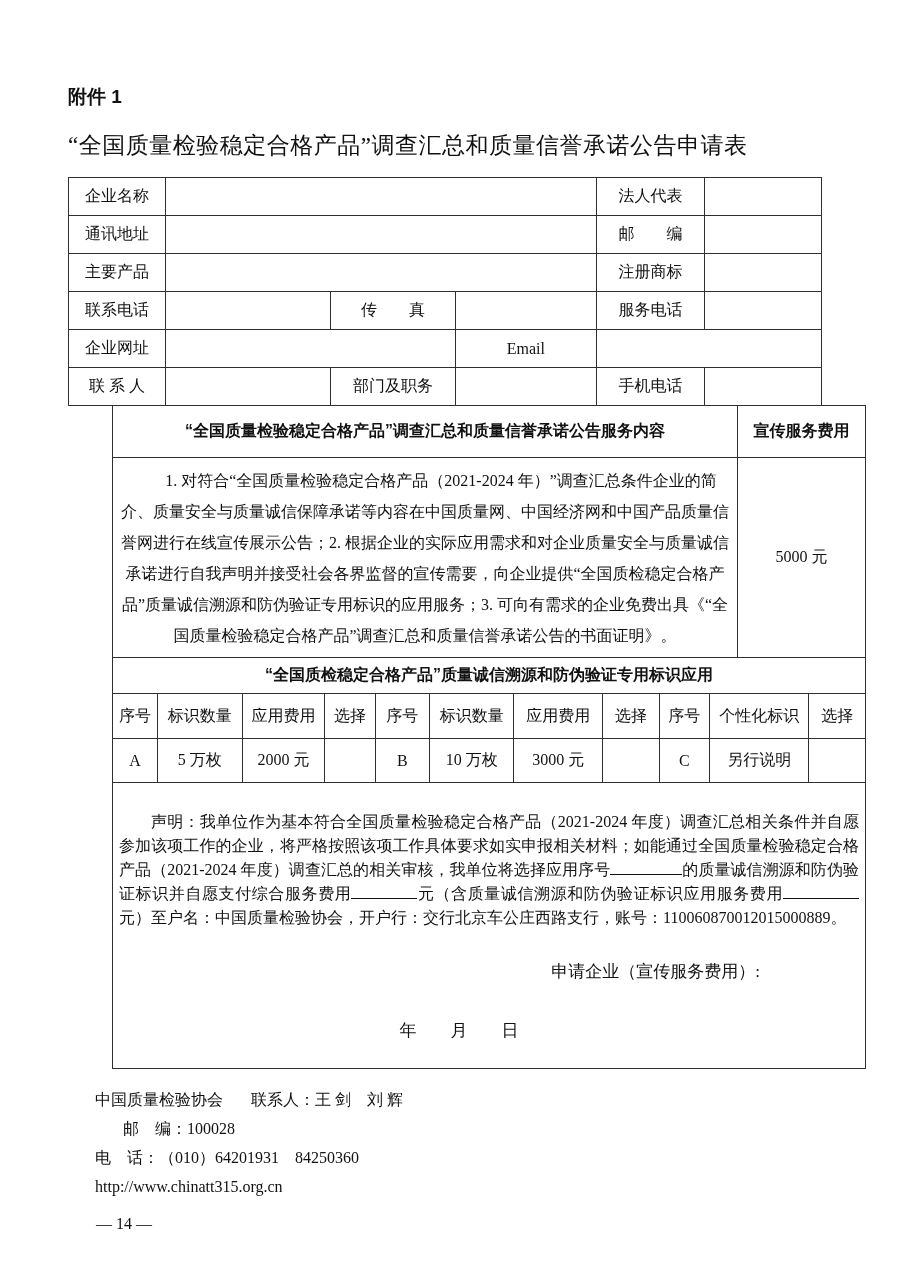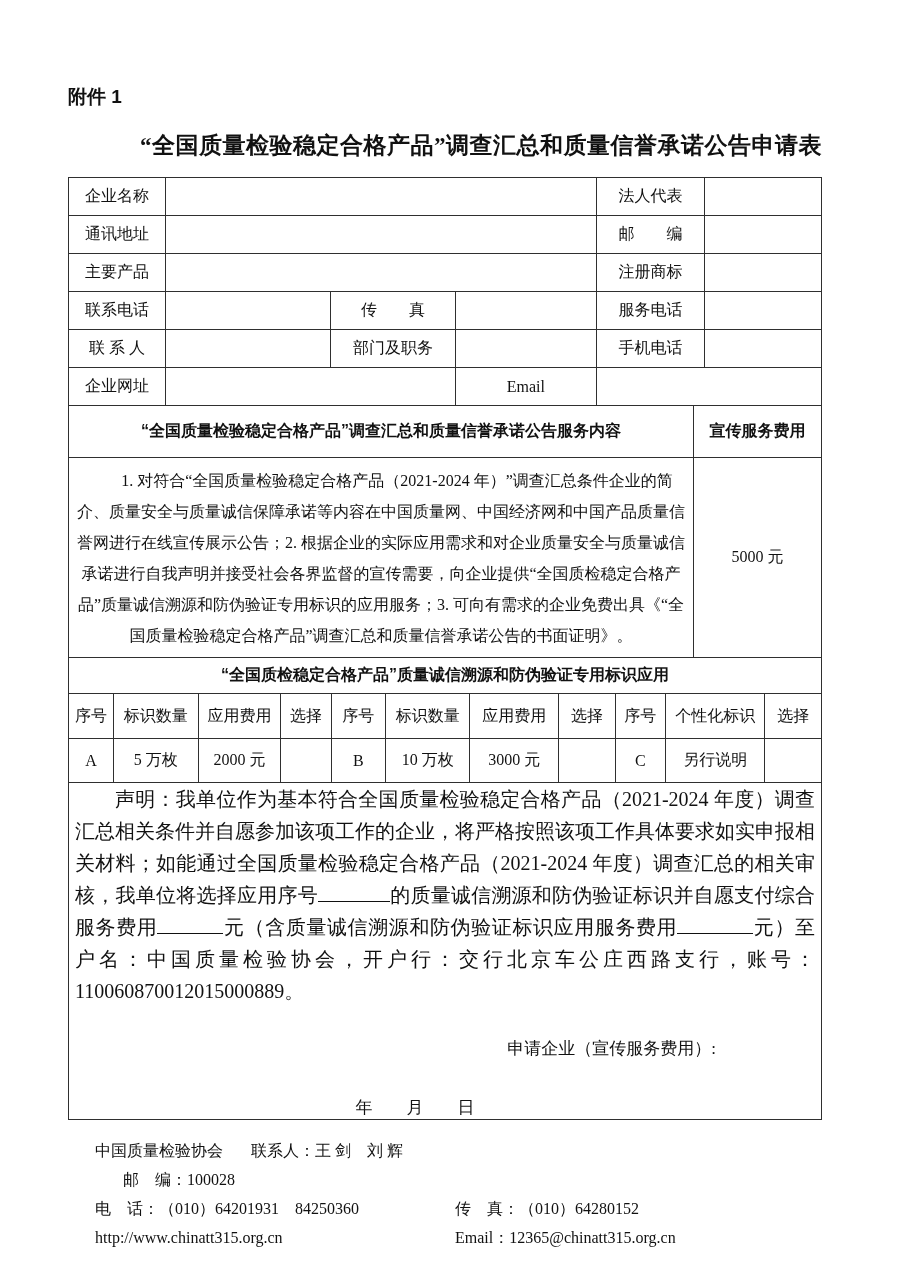"“全国质量检验稳定合格产品”调查汇总和质量信誉承诺公告申请表" .doc-title { font-weight: 700 -> 400; text-align: right -> left }
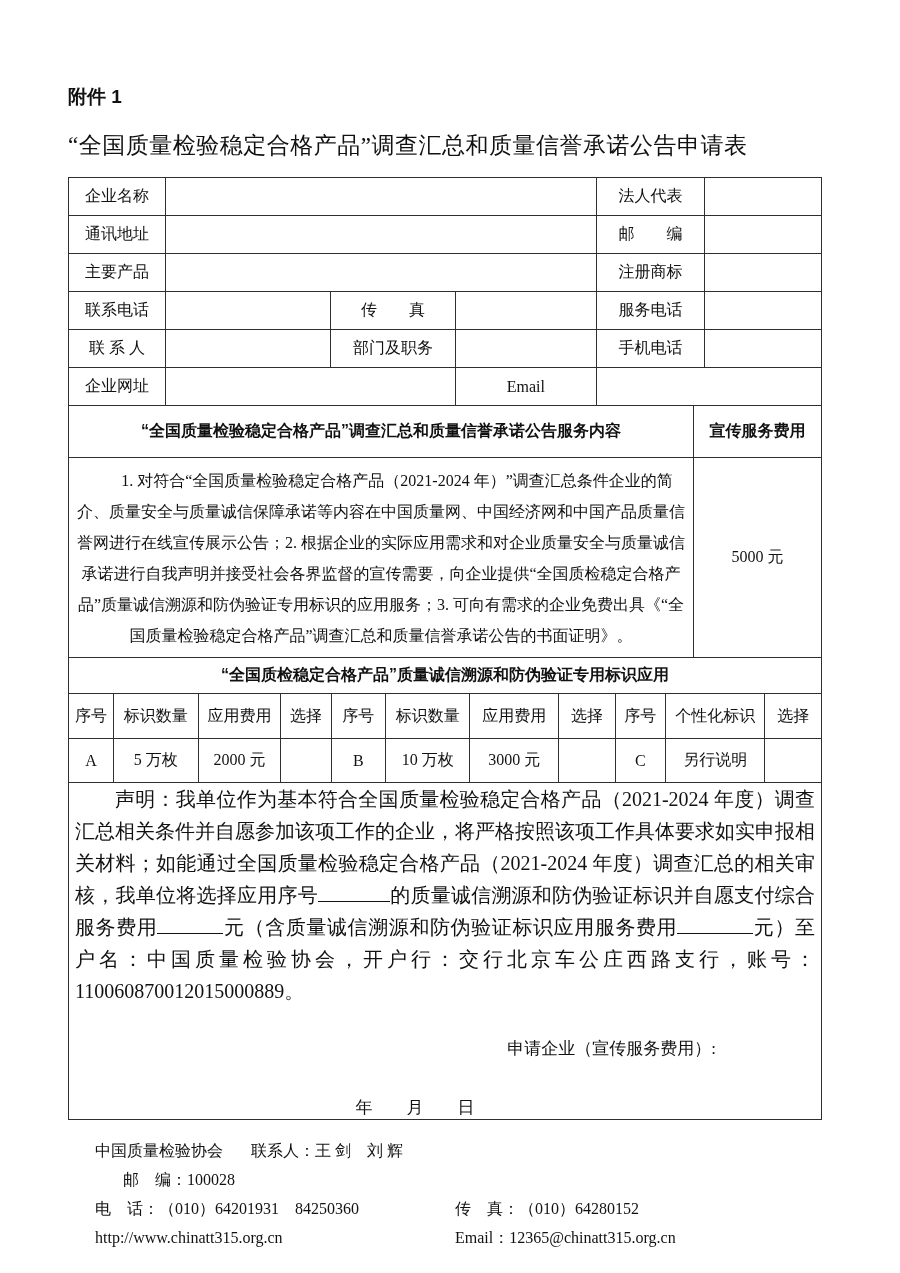"联 系 人" tr { order: before "企业网址" -> after "企业网址" }
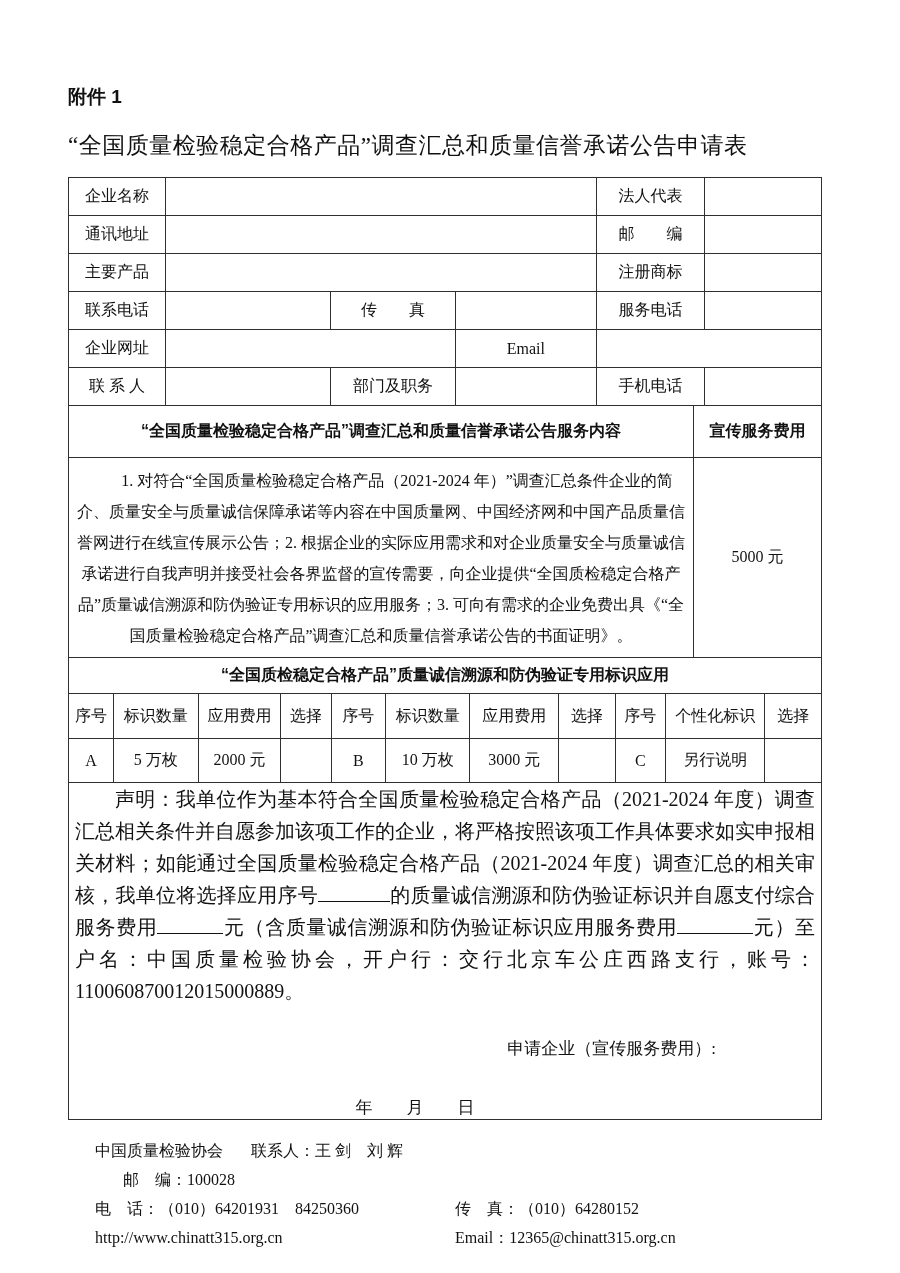"“全国质量检验稳定合格产品”调查汇总和质量信誉承诺公告服务内容" table.tbl + table.tbl { margin-left: none -> 44px }
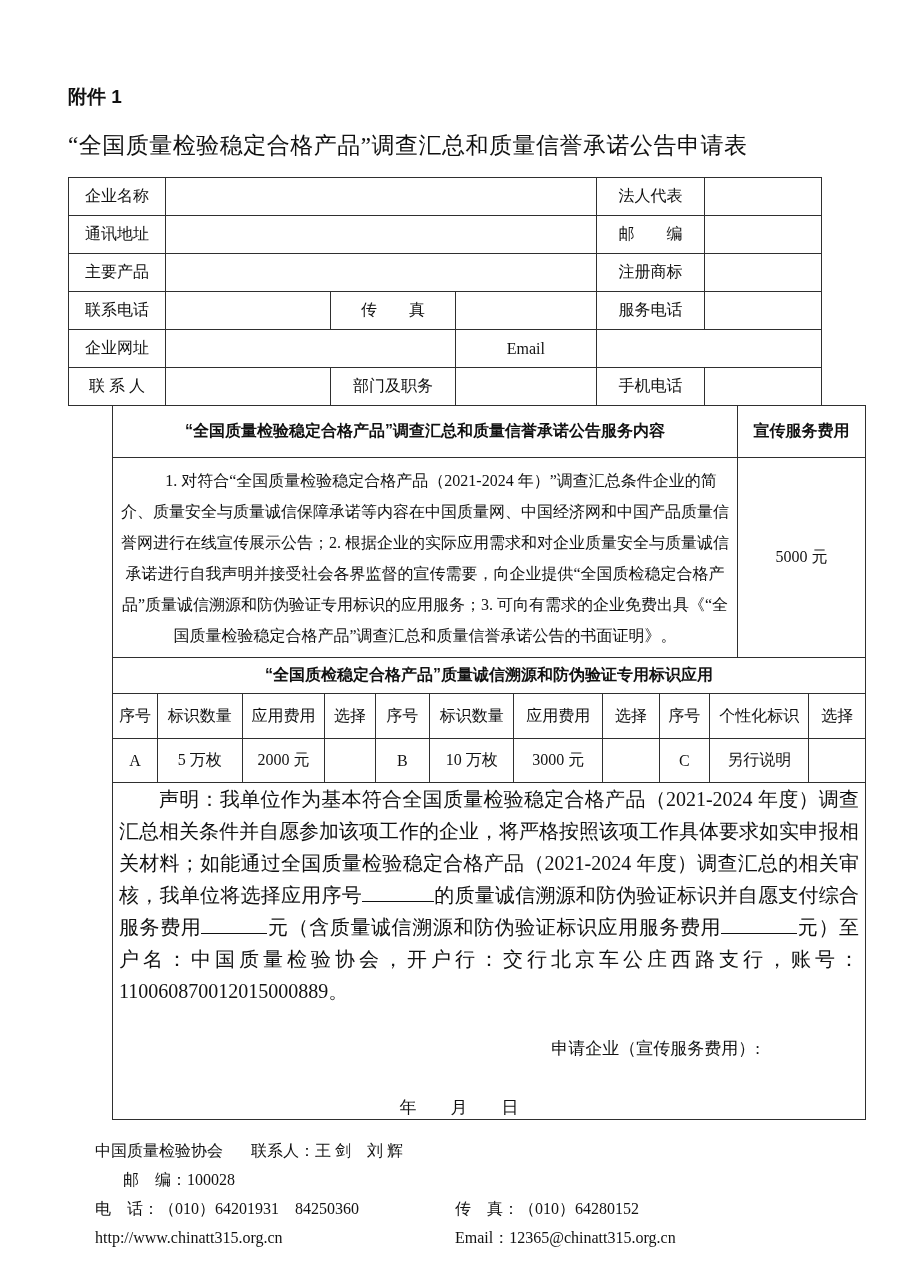"声明：我单位作为基本符合全国质量检验稳定合格产品（2021-2024" .decl-p { font-size: 20px -> 16px; line-height: 32px -> 24px }
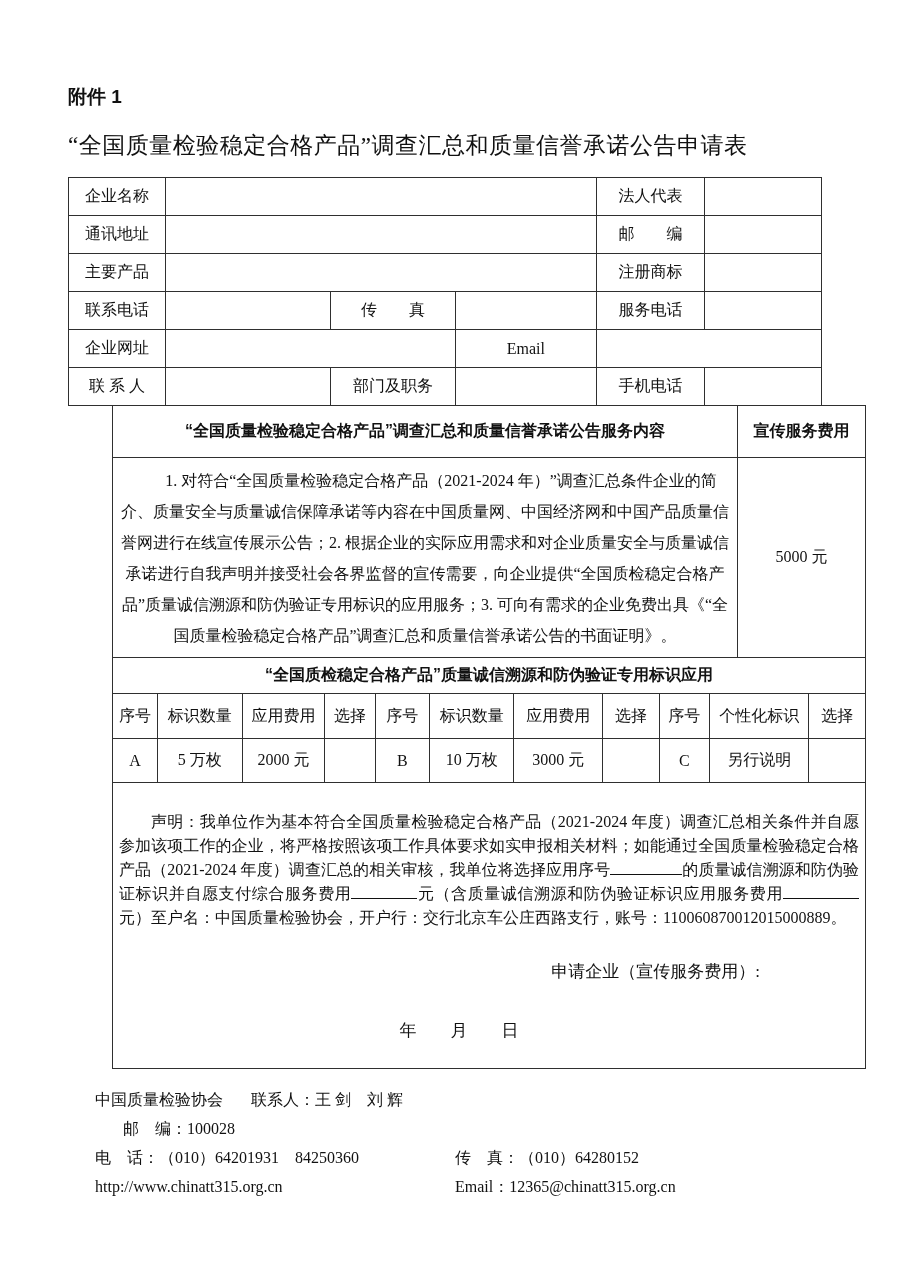"传 真：（010）64280152" span { html: <span>传 真：（010）64280152</span> -> none }
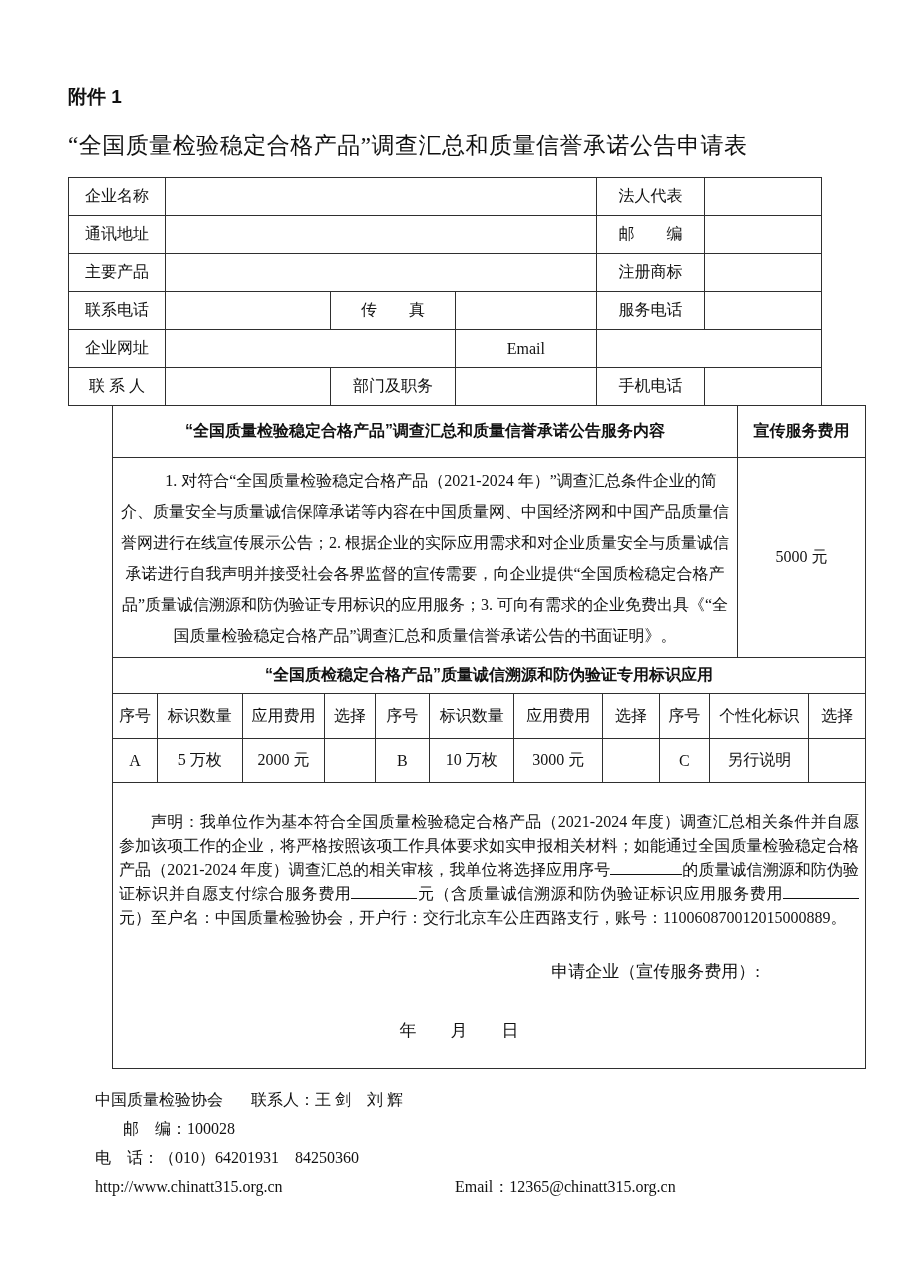"Email：12365@chinatt315.org.cn" span { html: <span>Email：12365@chinatt315.org.cn</span> -> none }
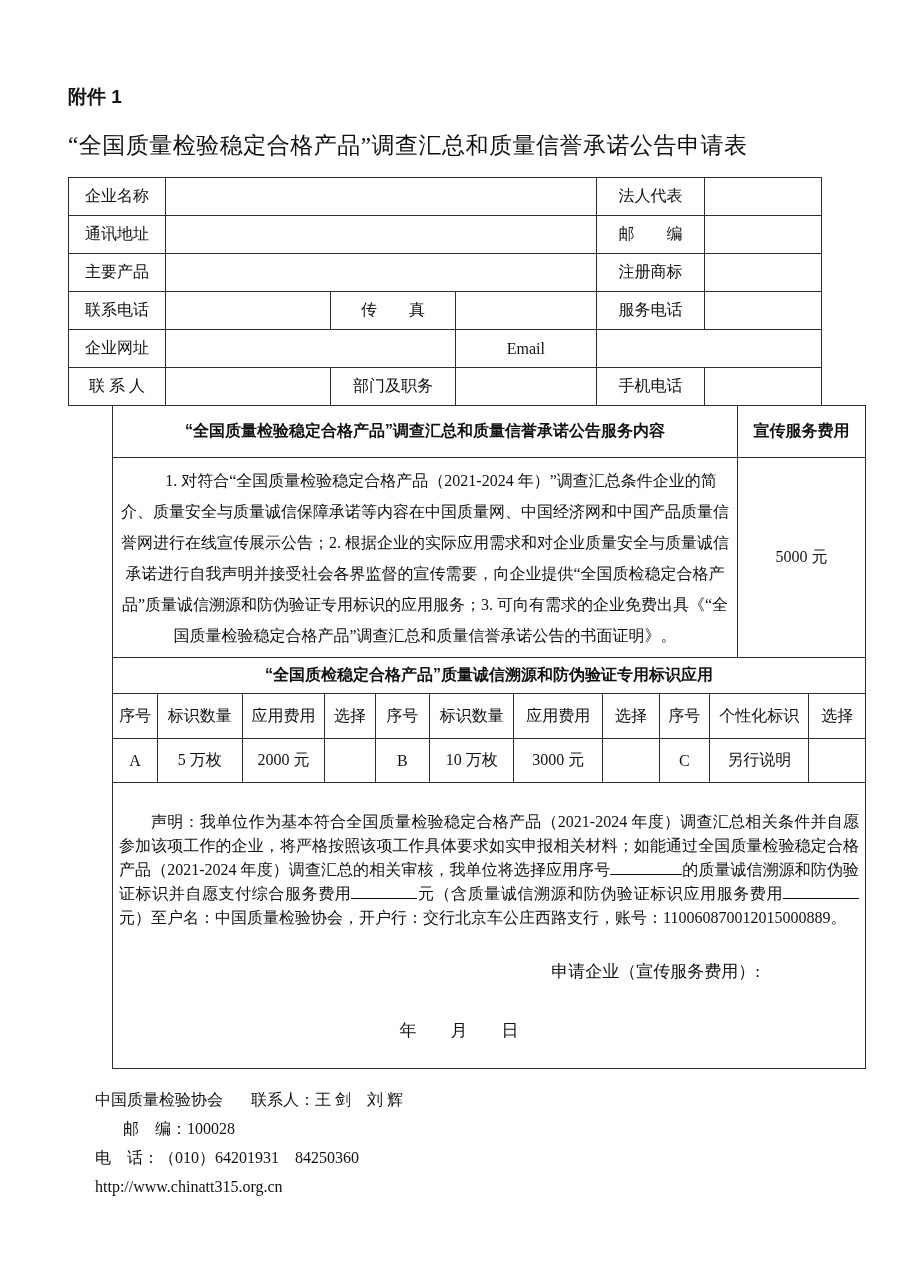"— 14 —" div.pageno { html: none -> <div>— 14 —</div> }
